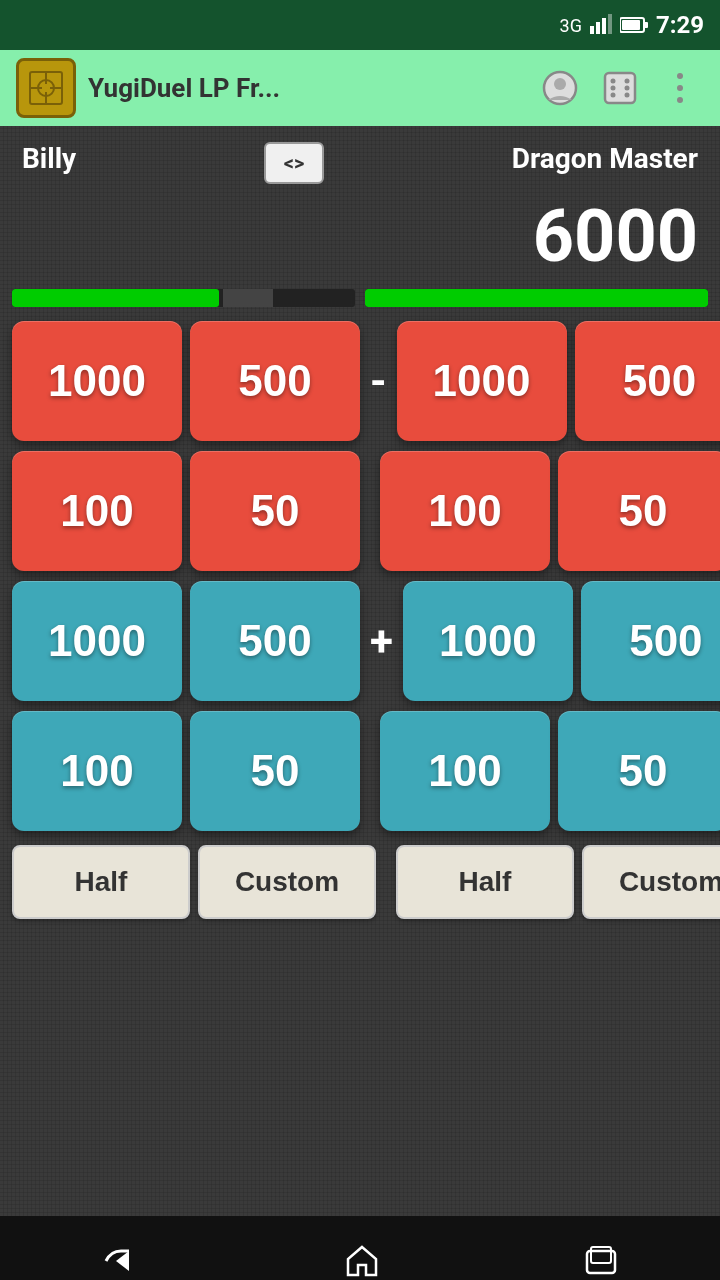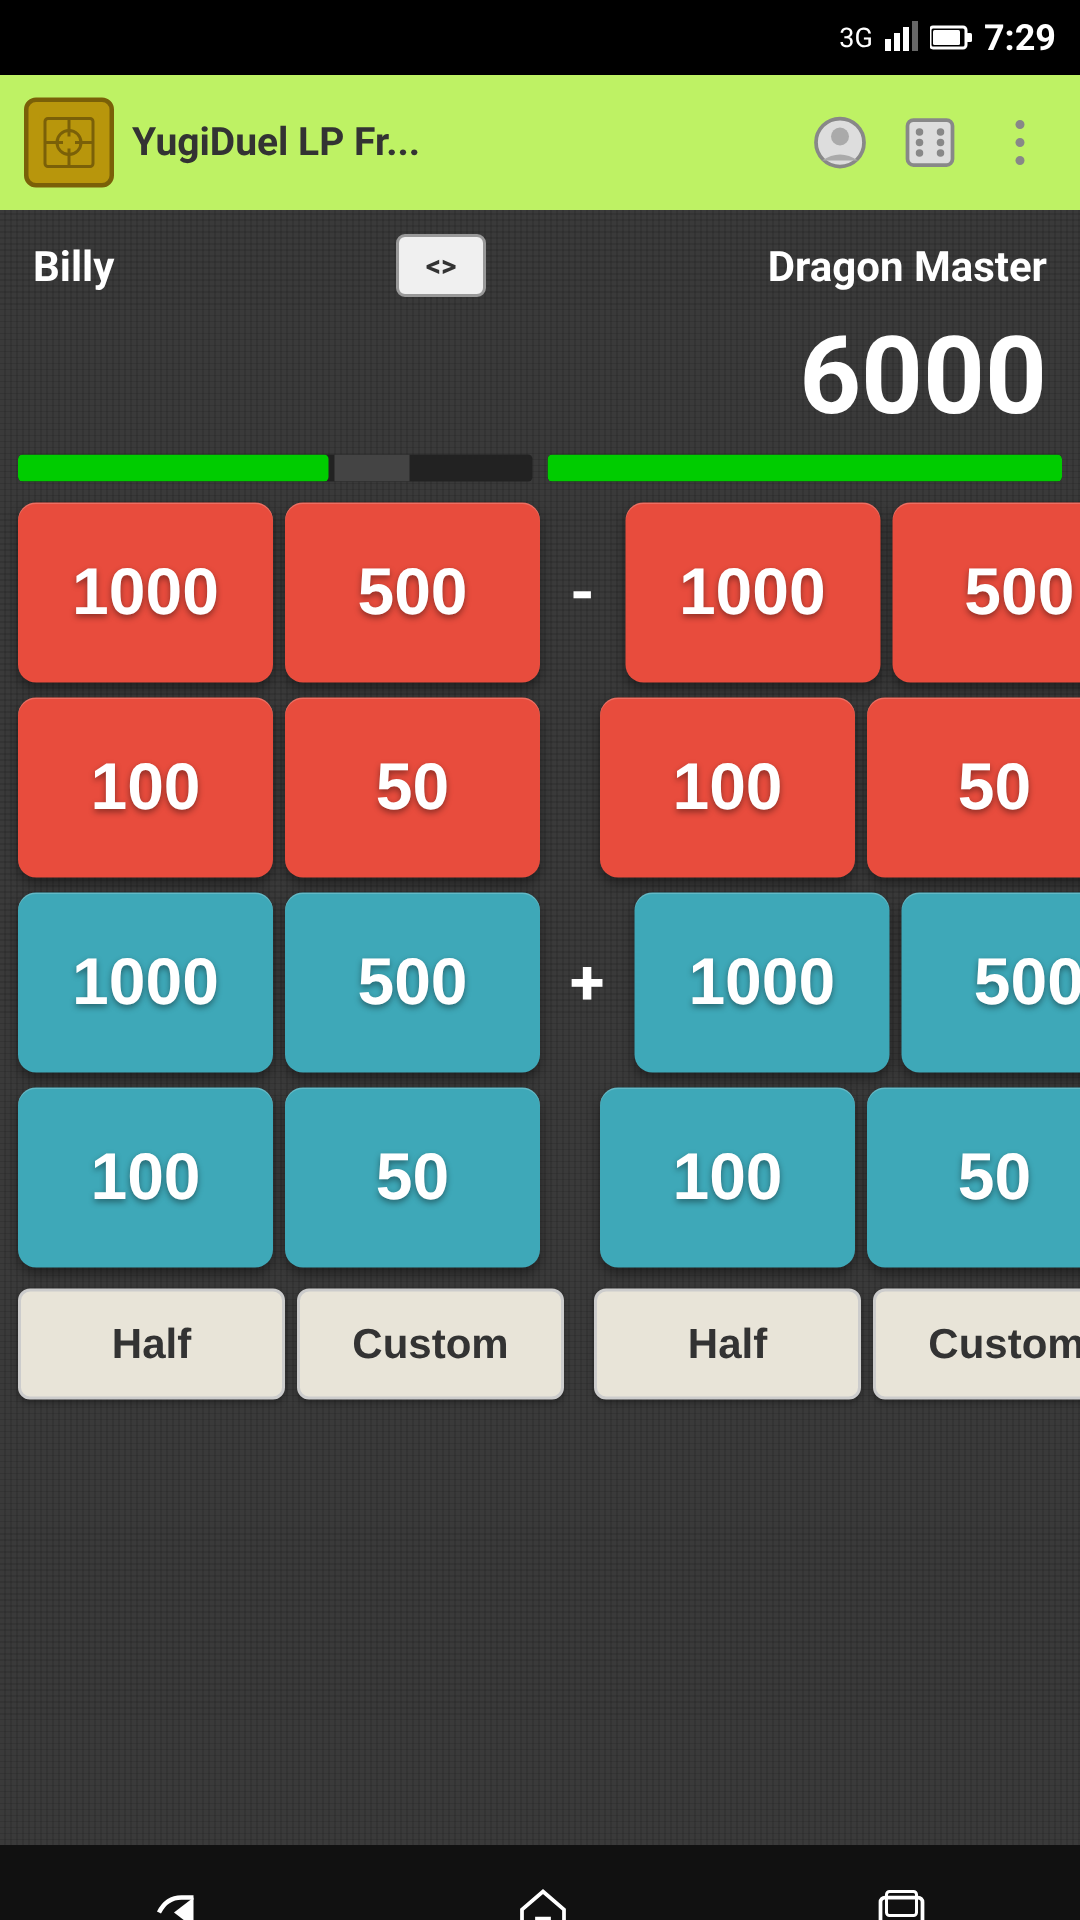"3G" #status-bar { background: #000000 -> #14532d }
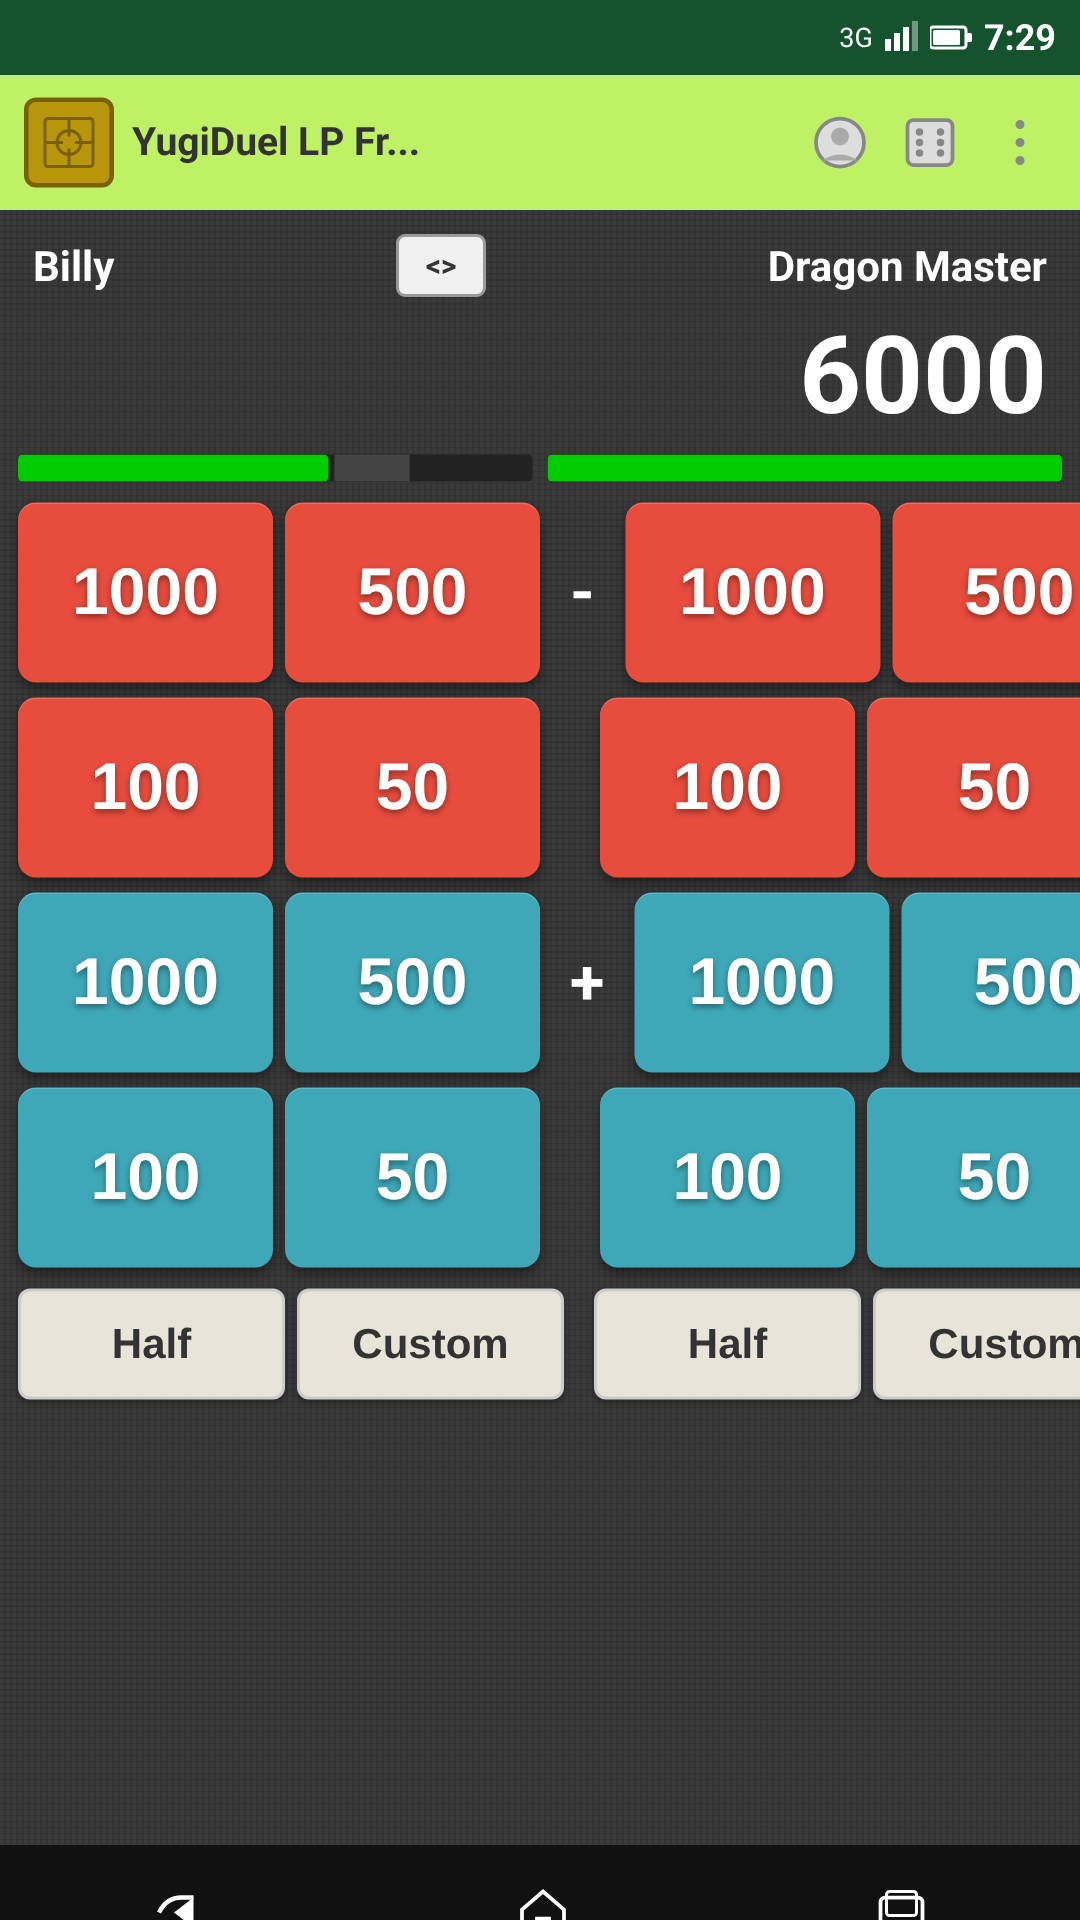"YugiDuel LP Fr..." #app-bar { background: #bef264 -> #86efac; height: 90px -> 76px }
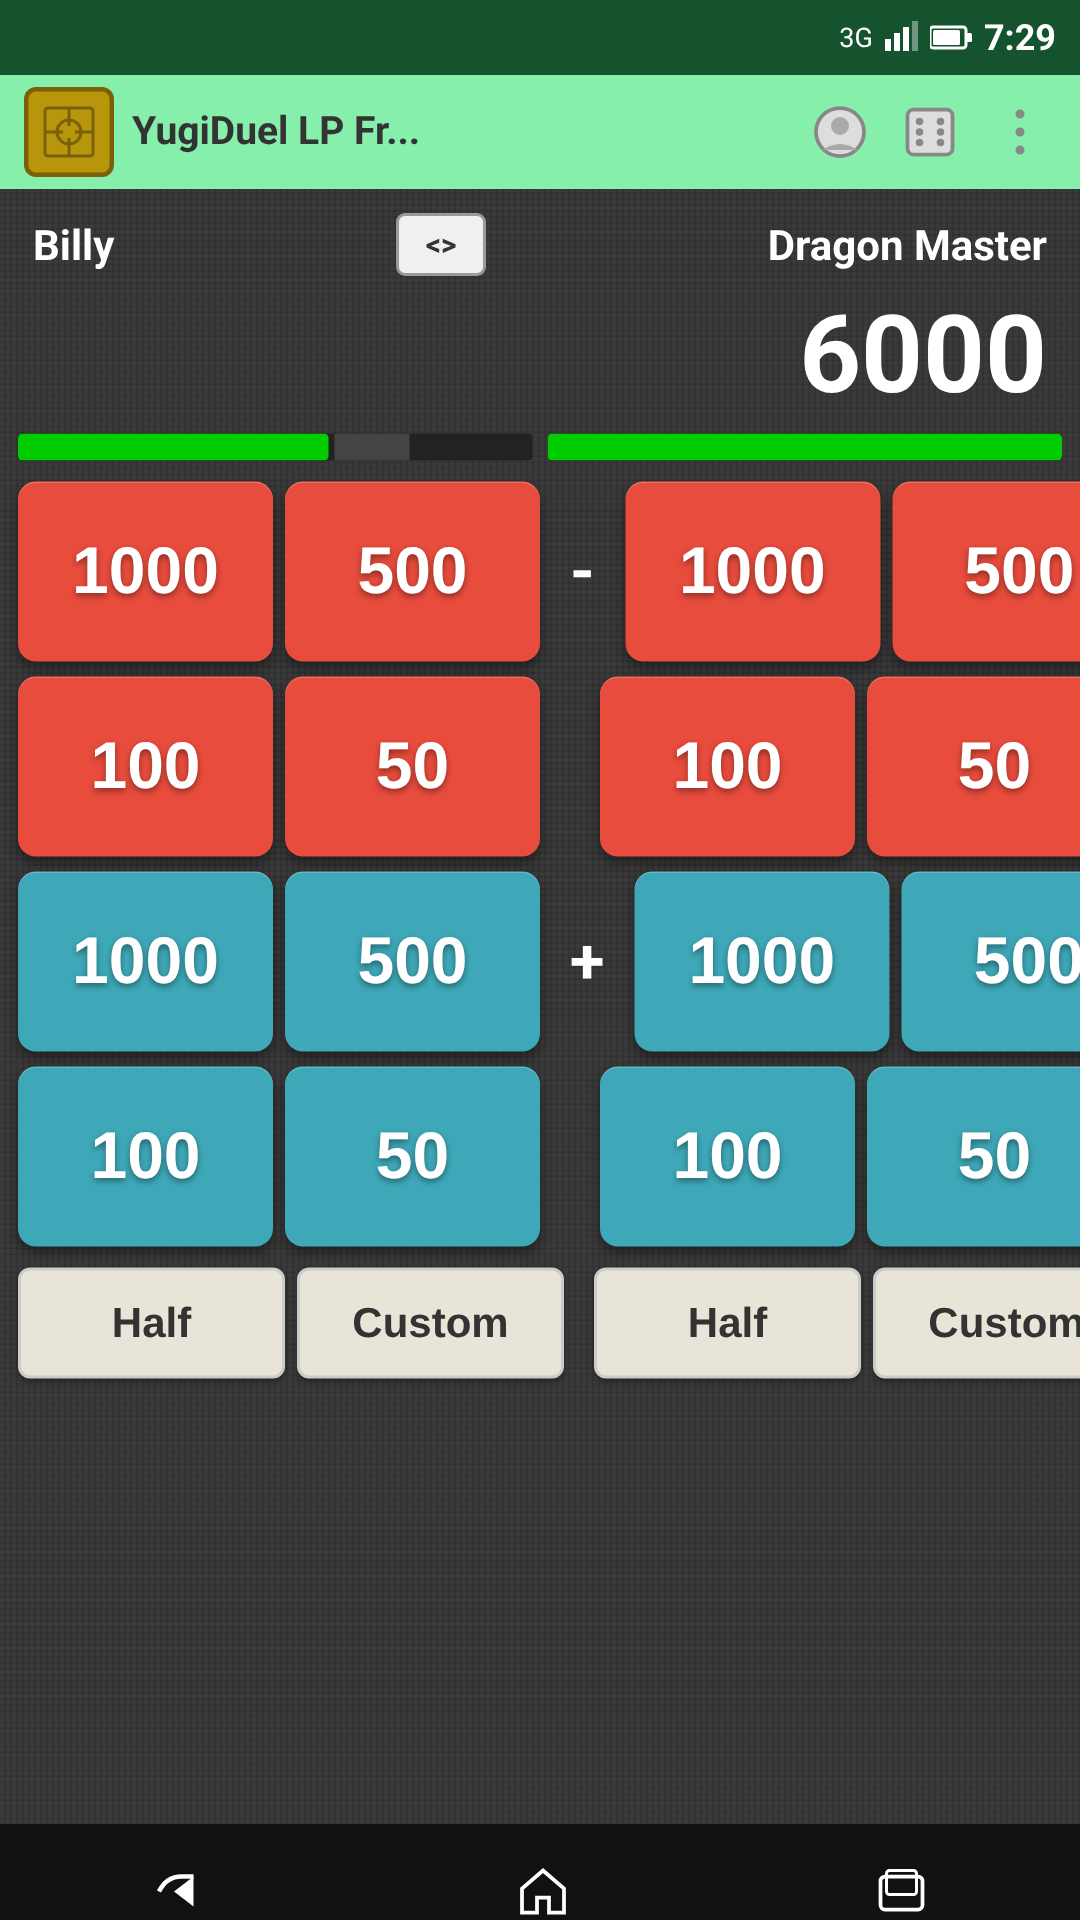"Billy" #player-header { align-items: center -> flex-start }
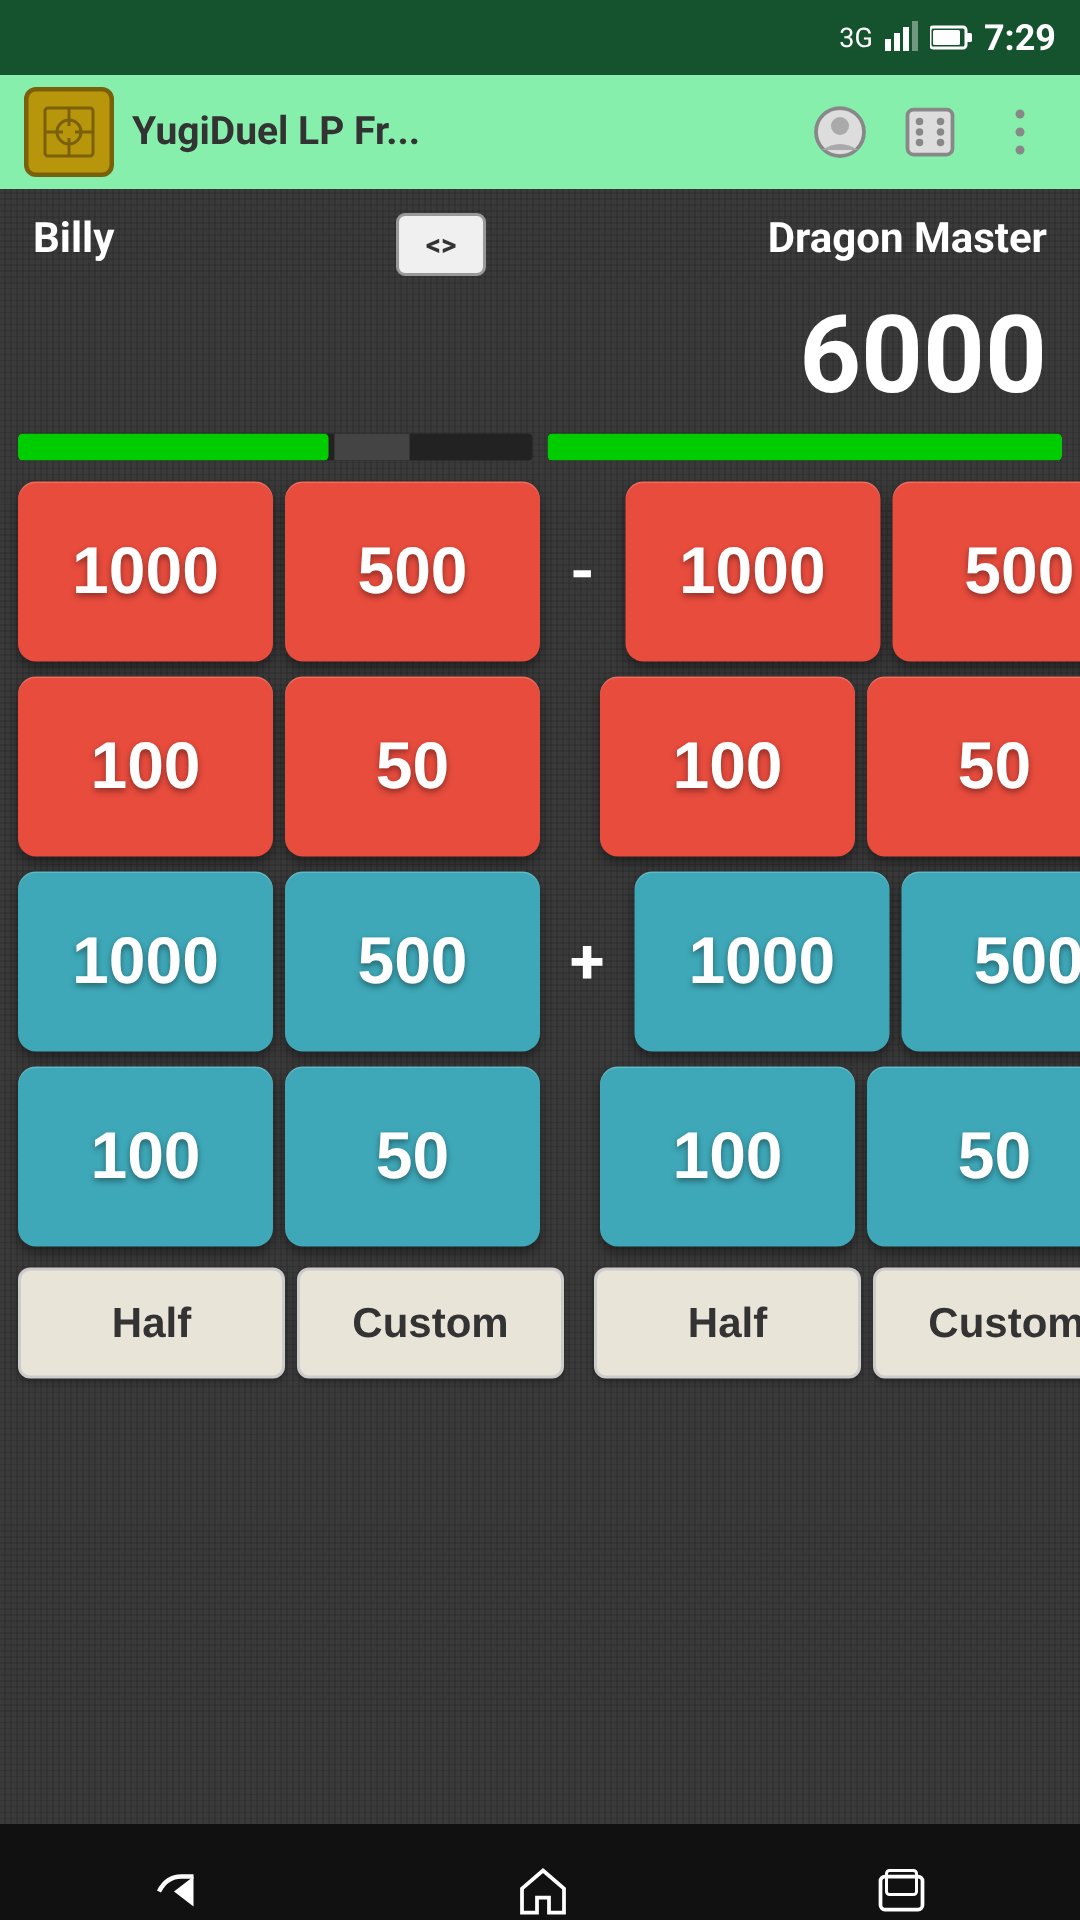"1000" .button-section { gap: 20px -> 10px }
